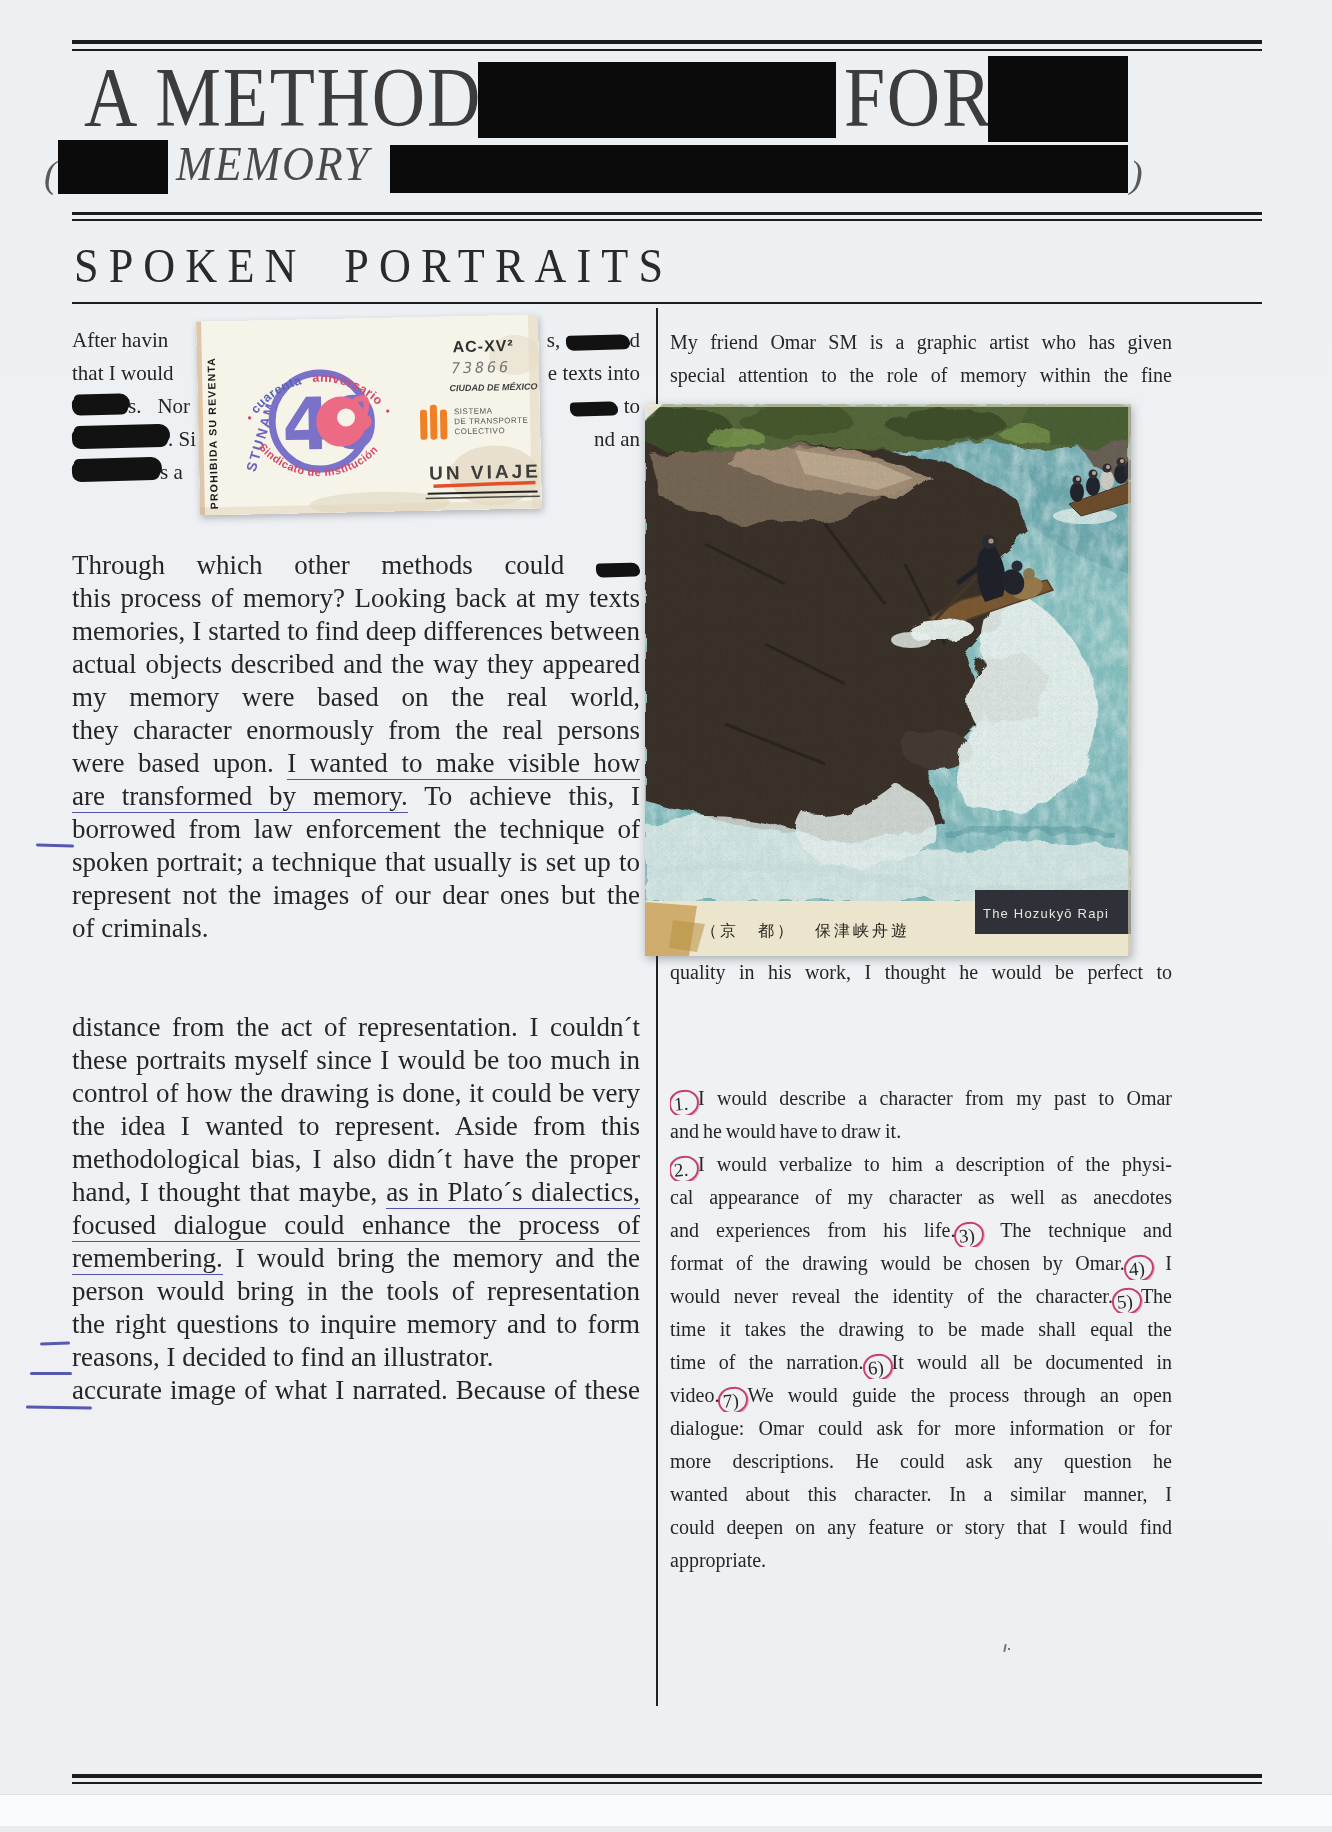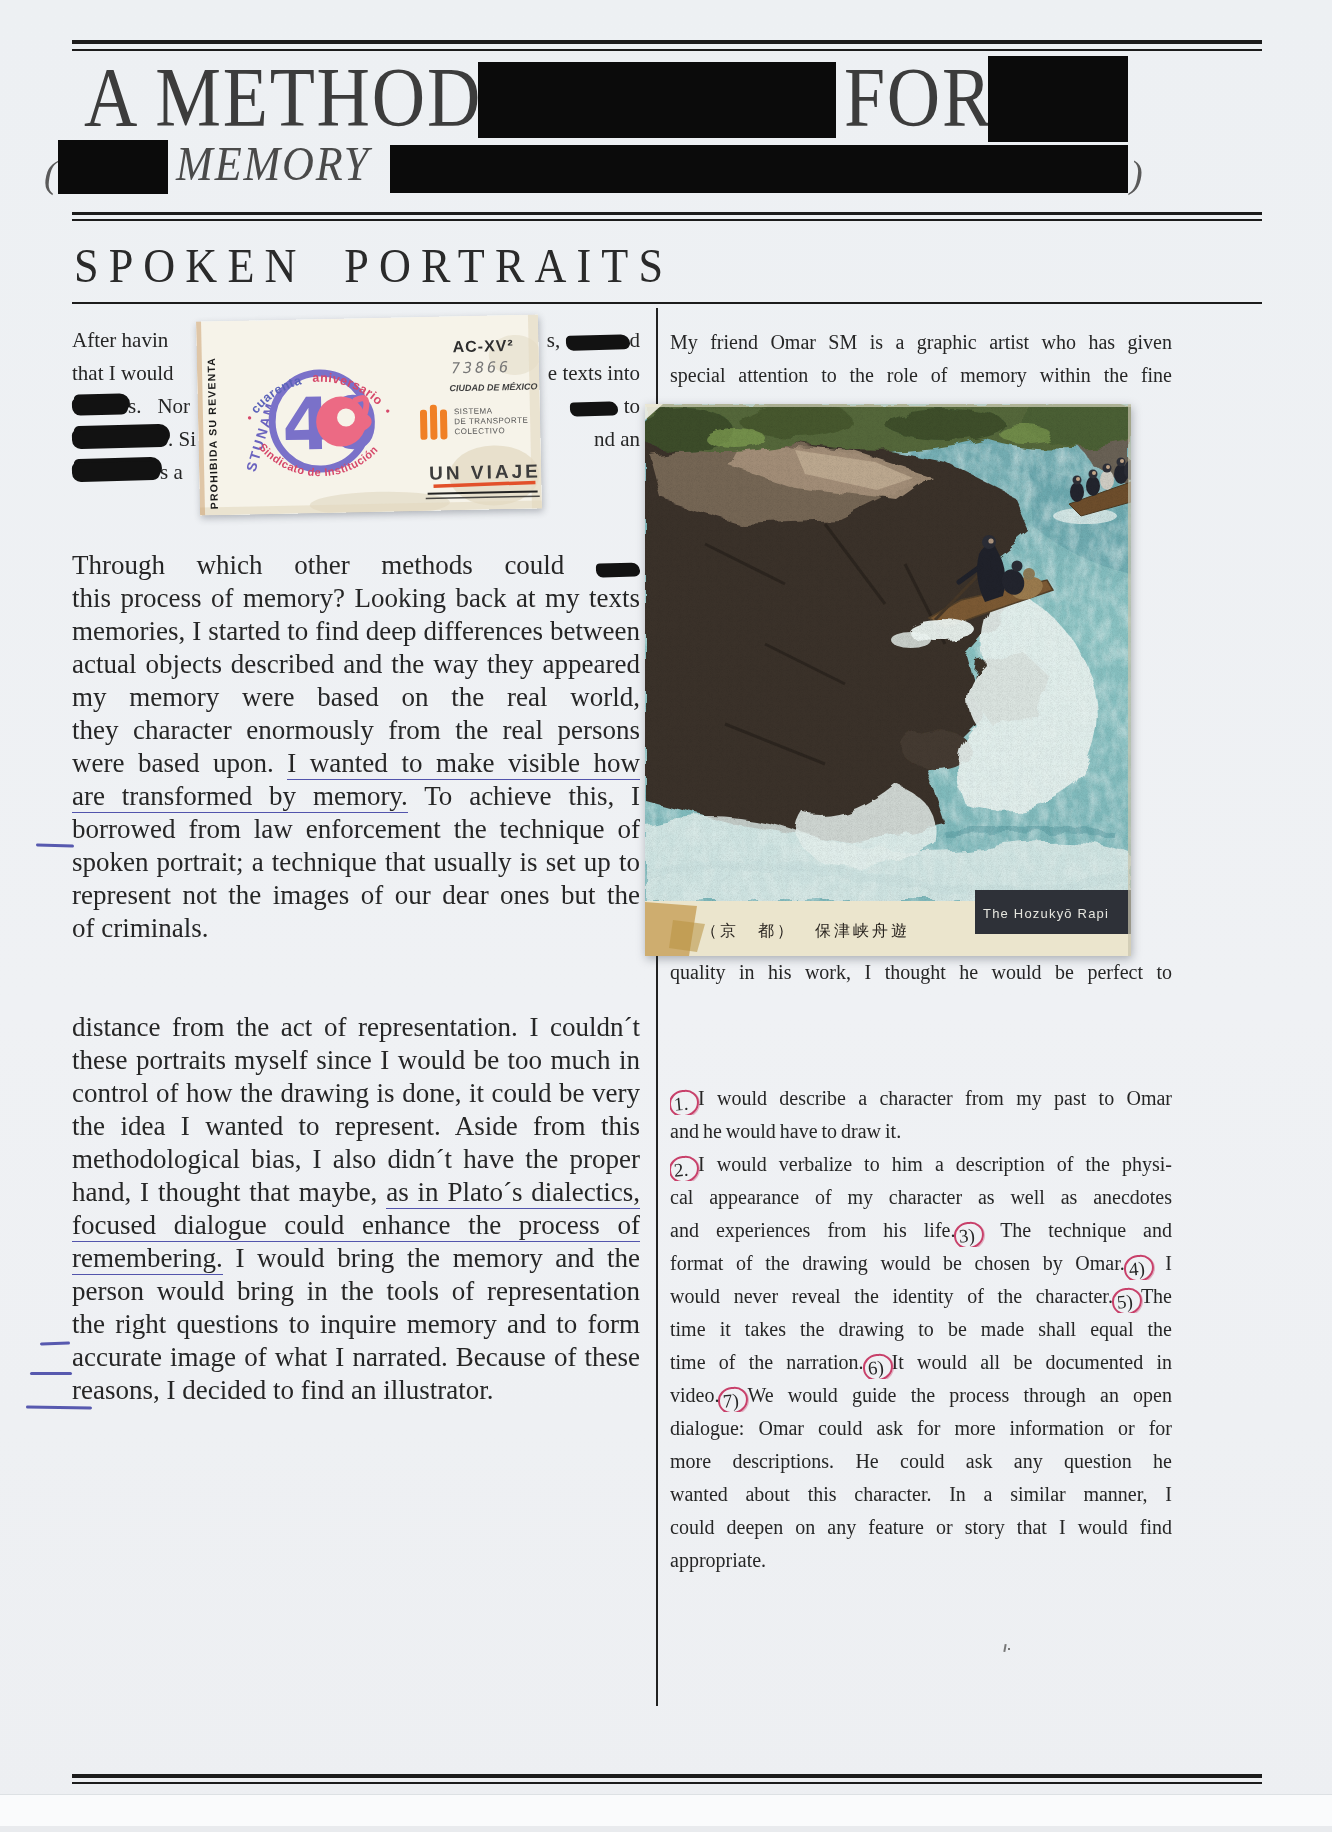"accurate image of what I" div.ln { order: before "reasons, I decided to find" -> after "reasons, I decided to find" }
